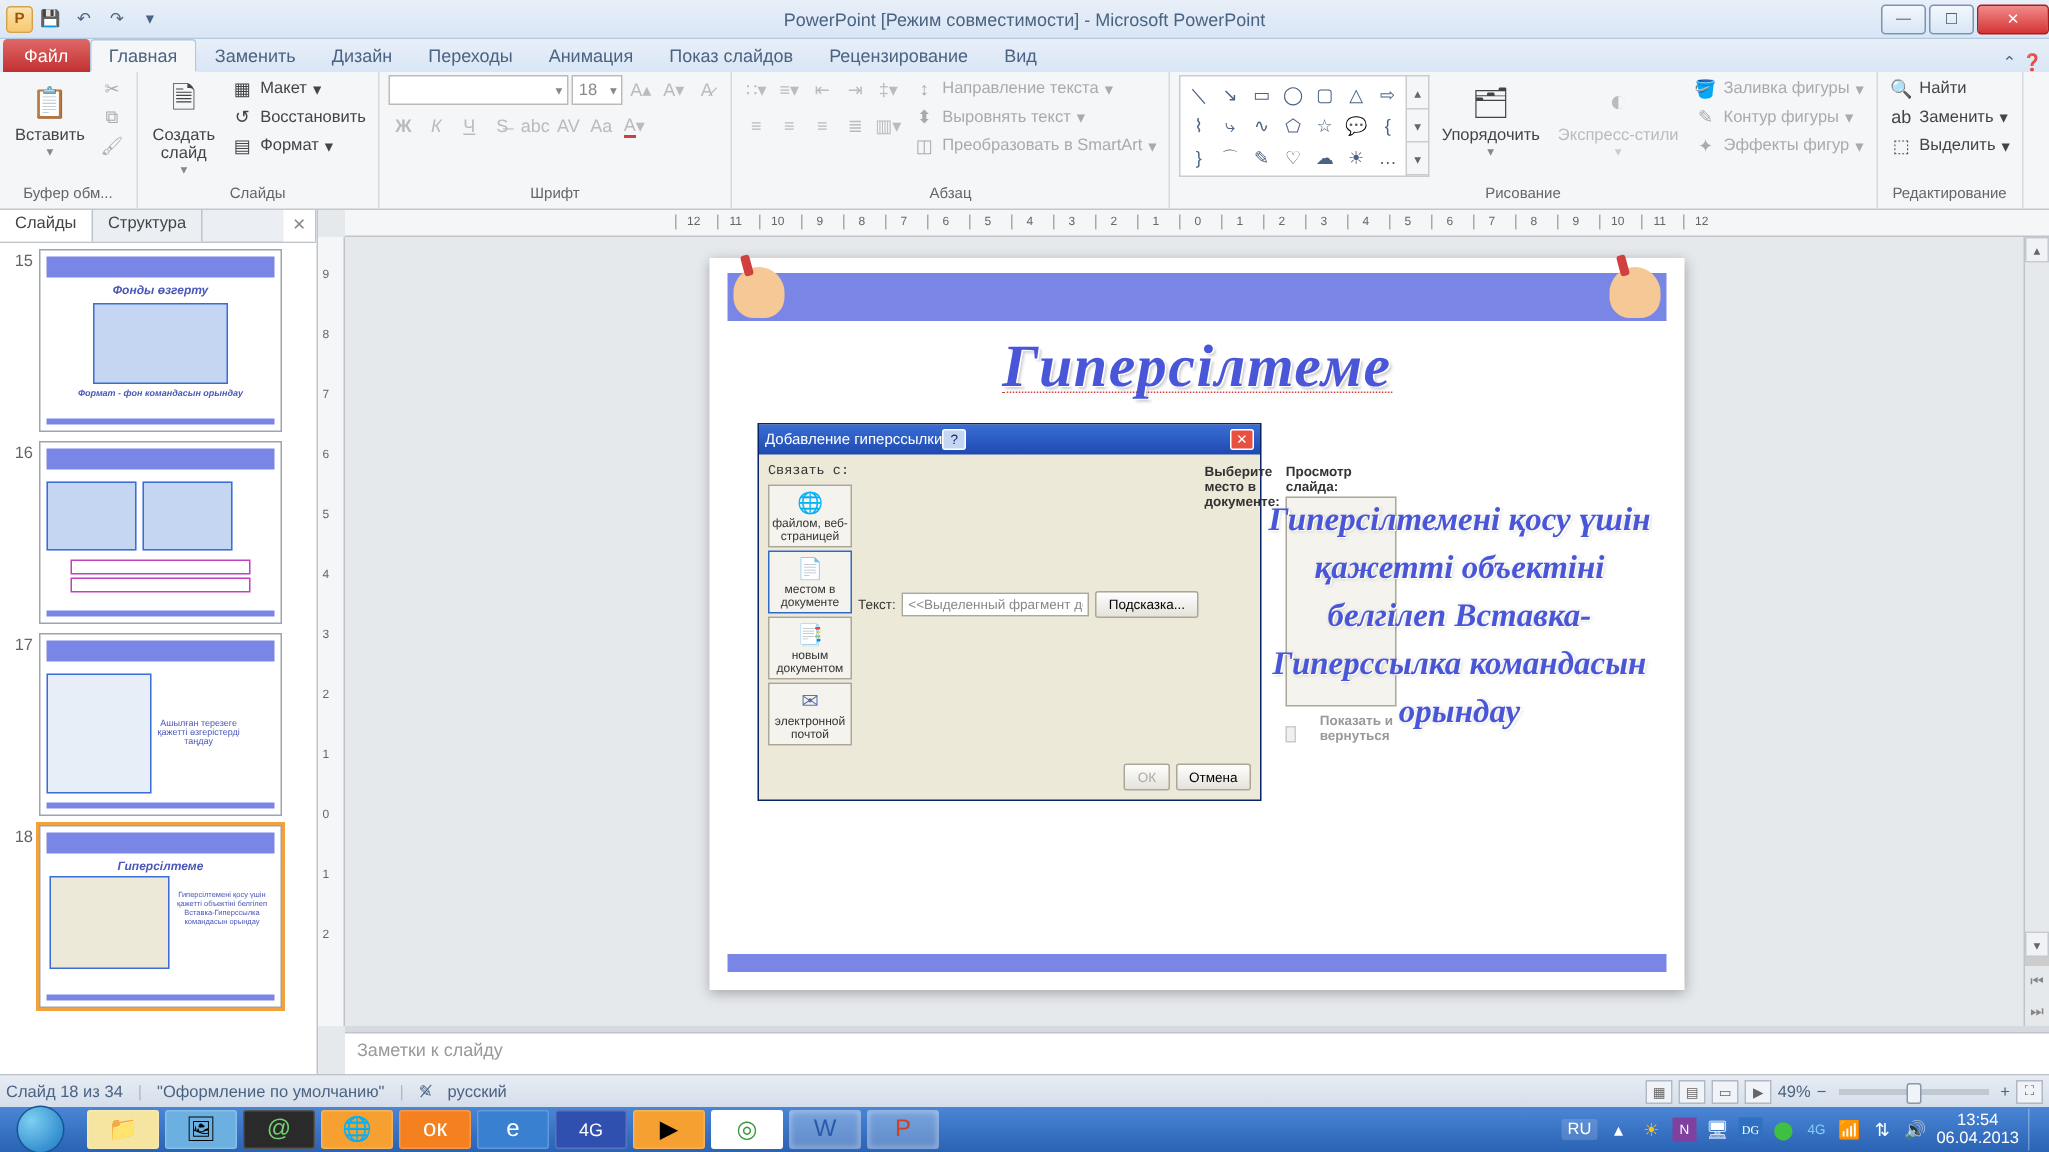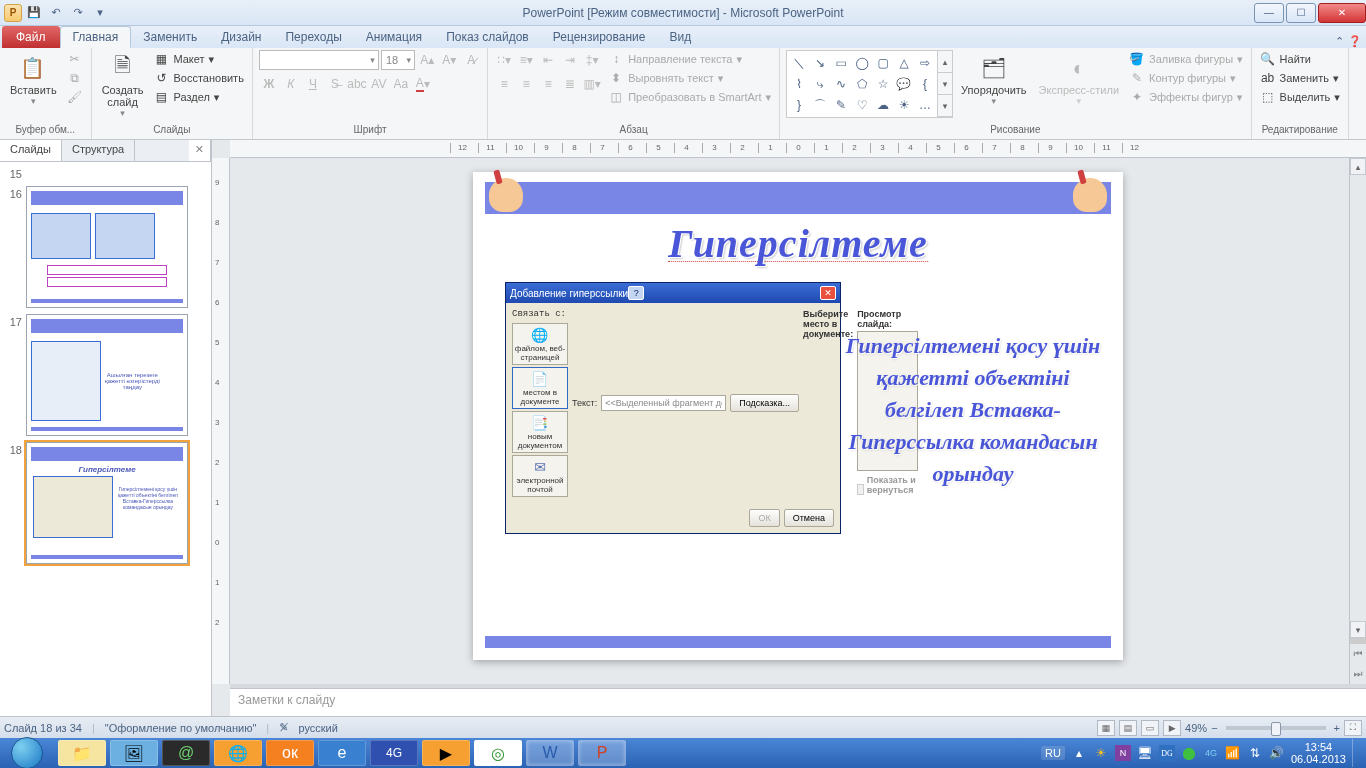"Раздел" span { text: Раздел -> Формат }
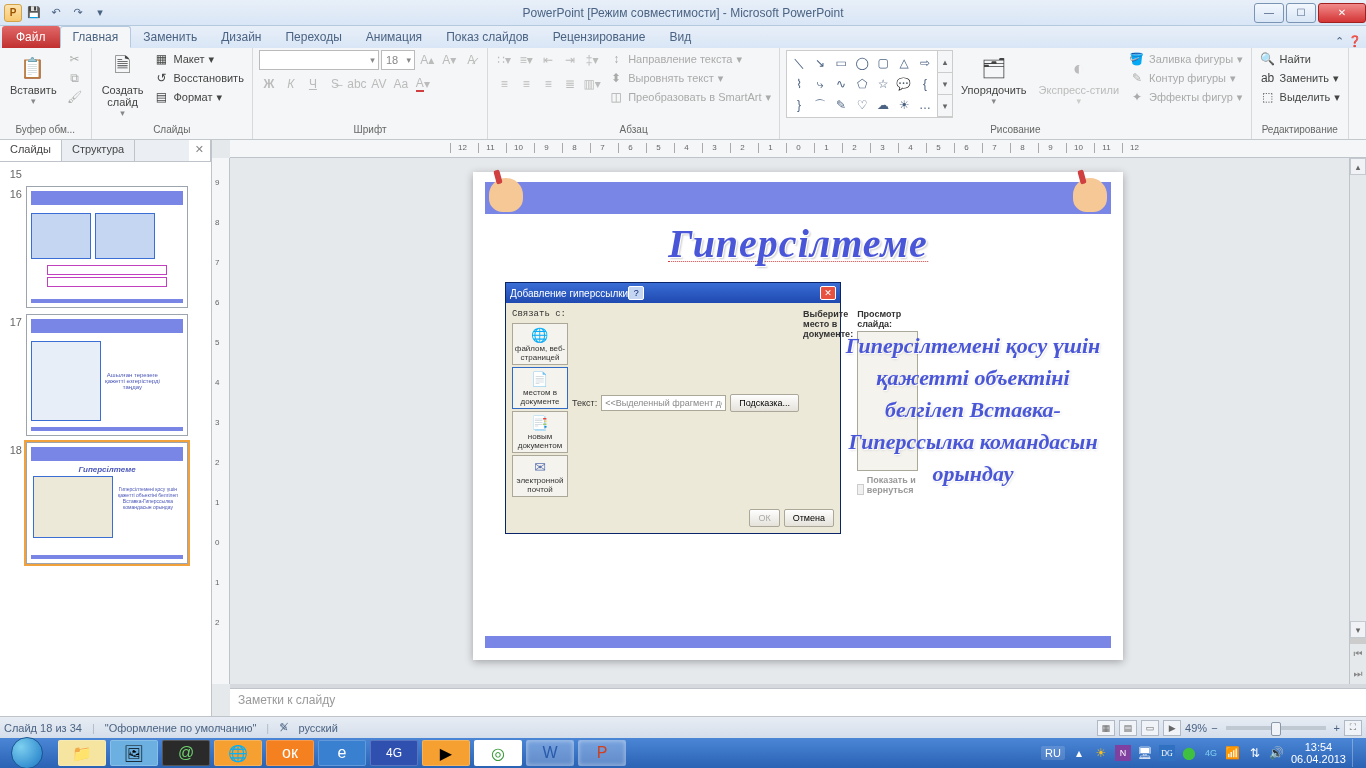"Фонды өзгерту" div.thumb { html: none -> <div> <div></div> <div>Фонды өзгерту</div> <div></div> <div>Формат - фон командасын орындау</div> <div></div> </div> }
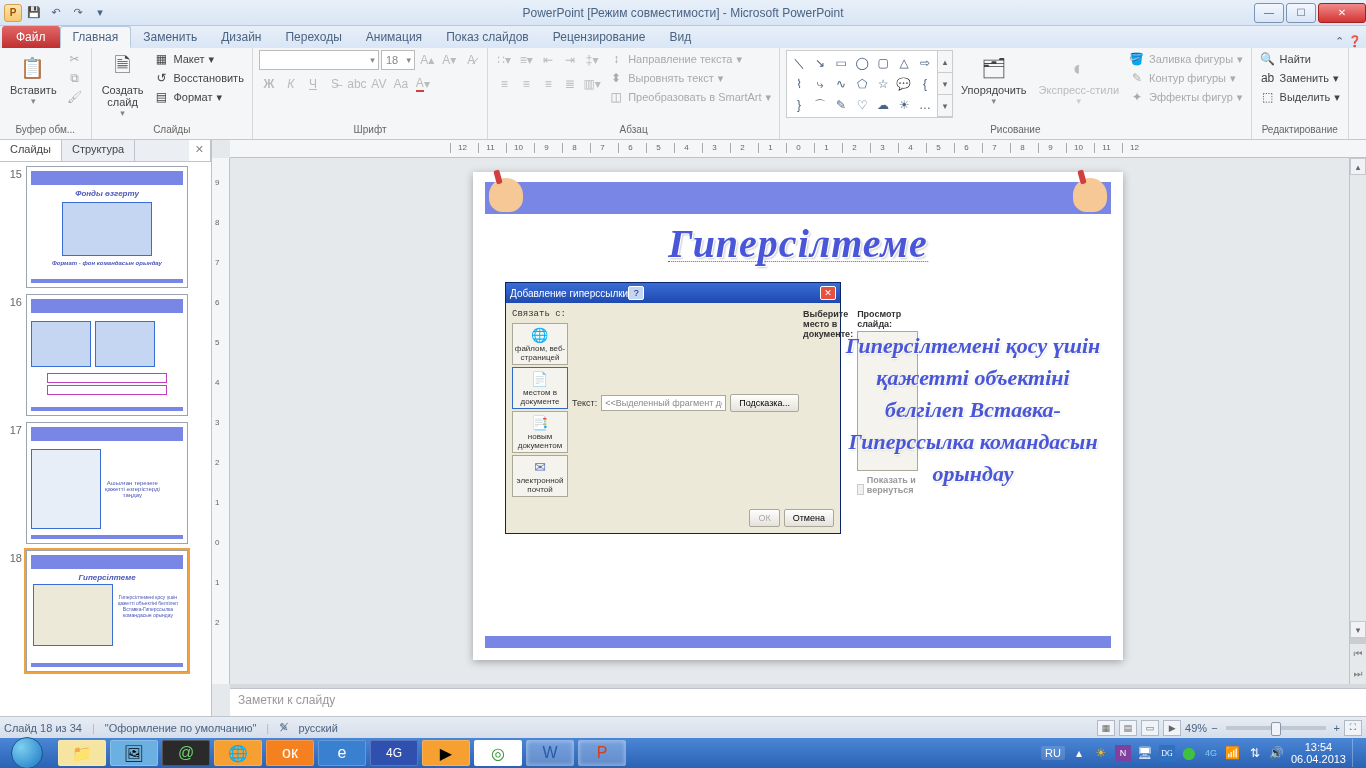"Показать и вернуться" .checkbox-row { gap: 3px -> 16px }
